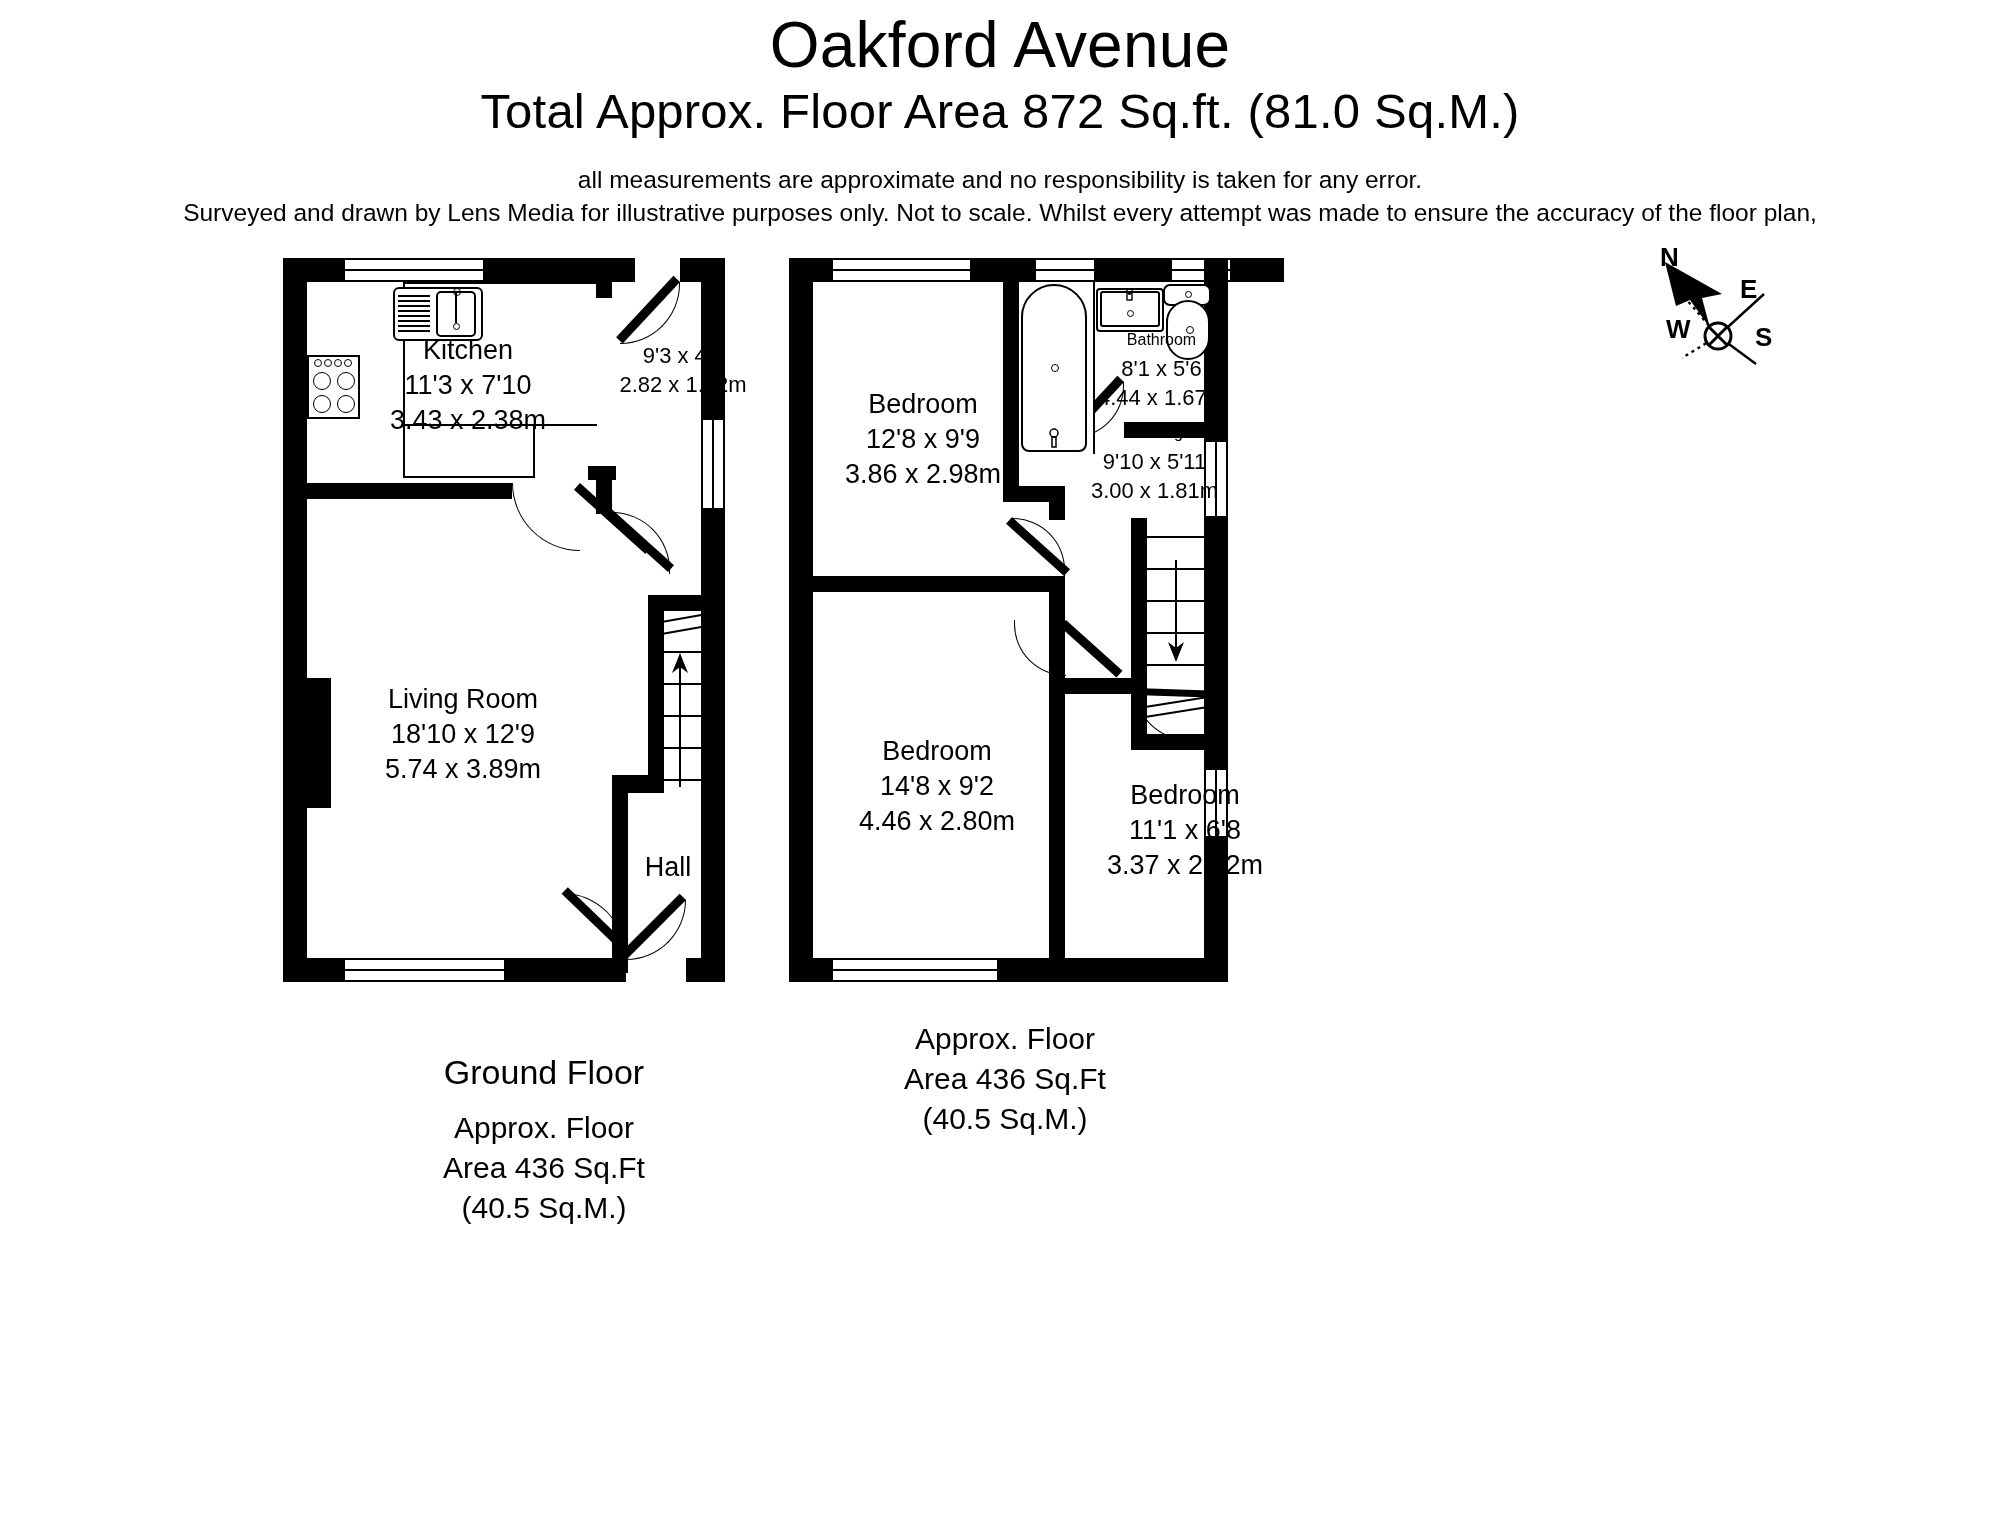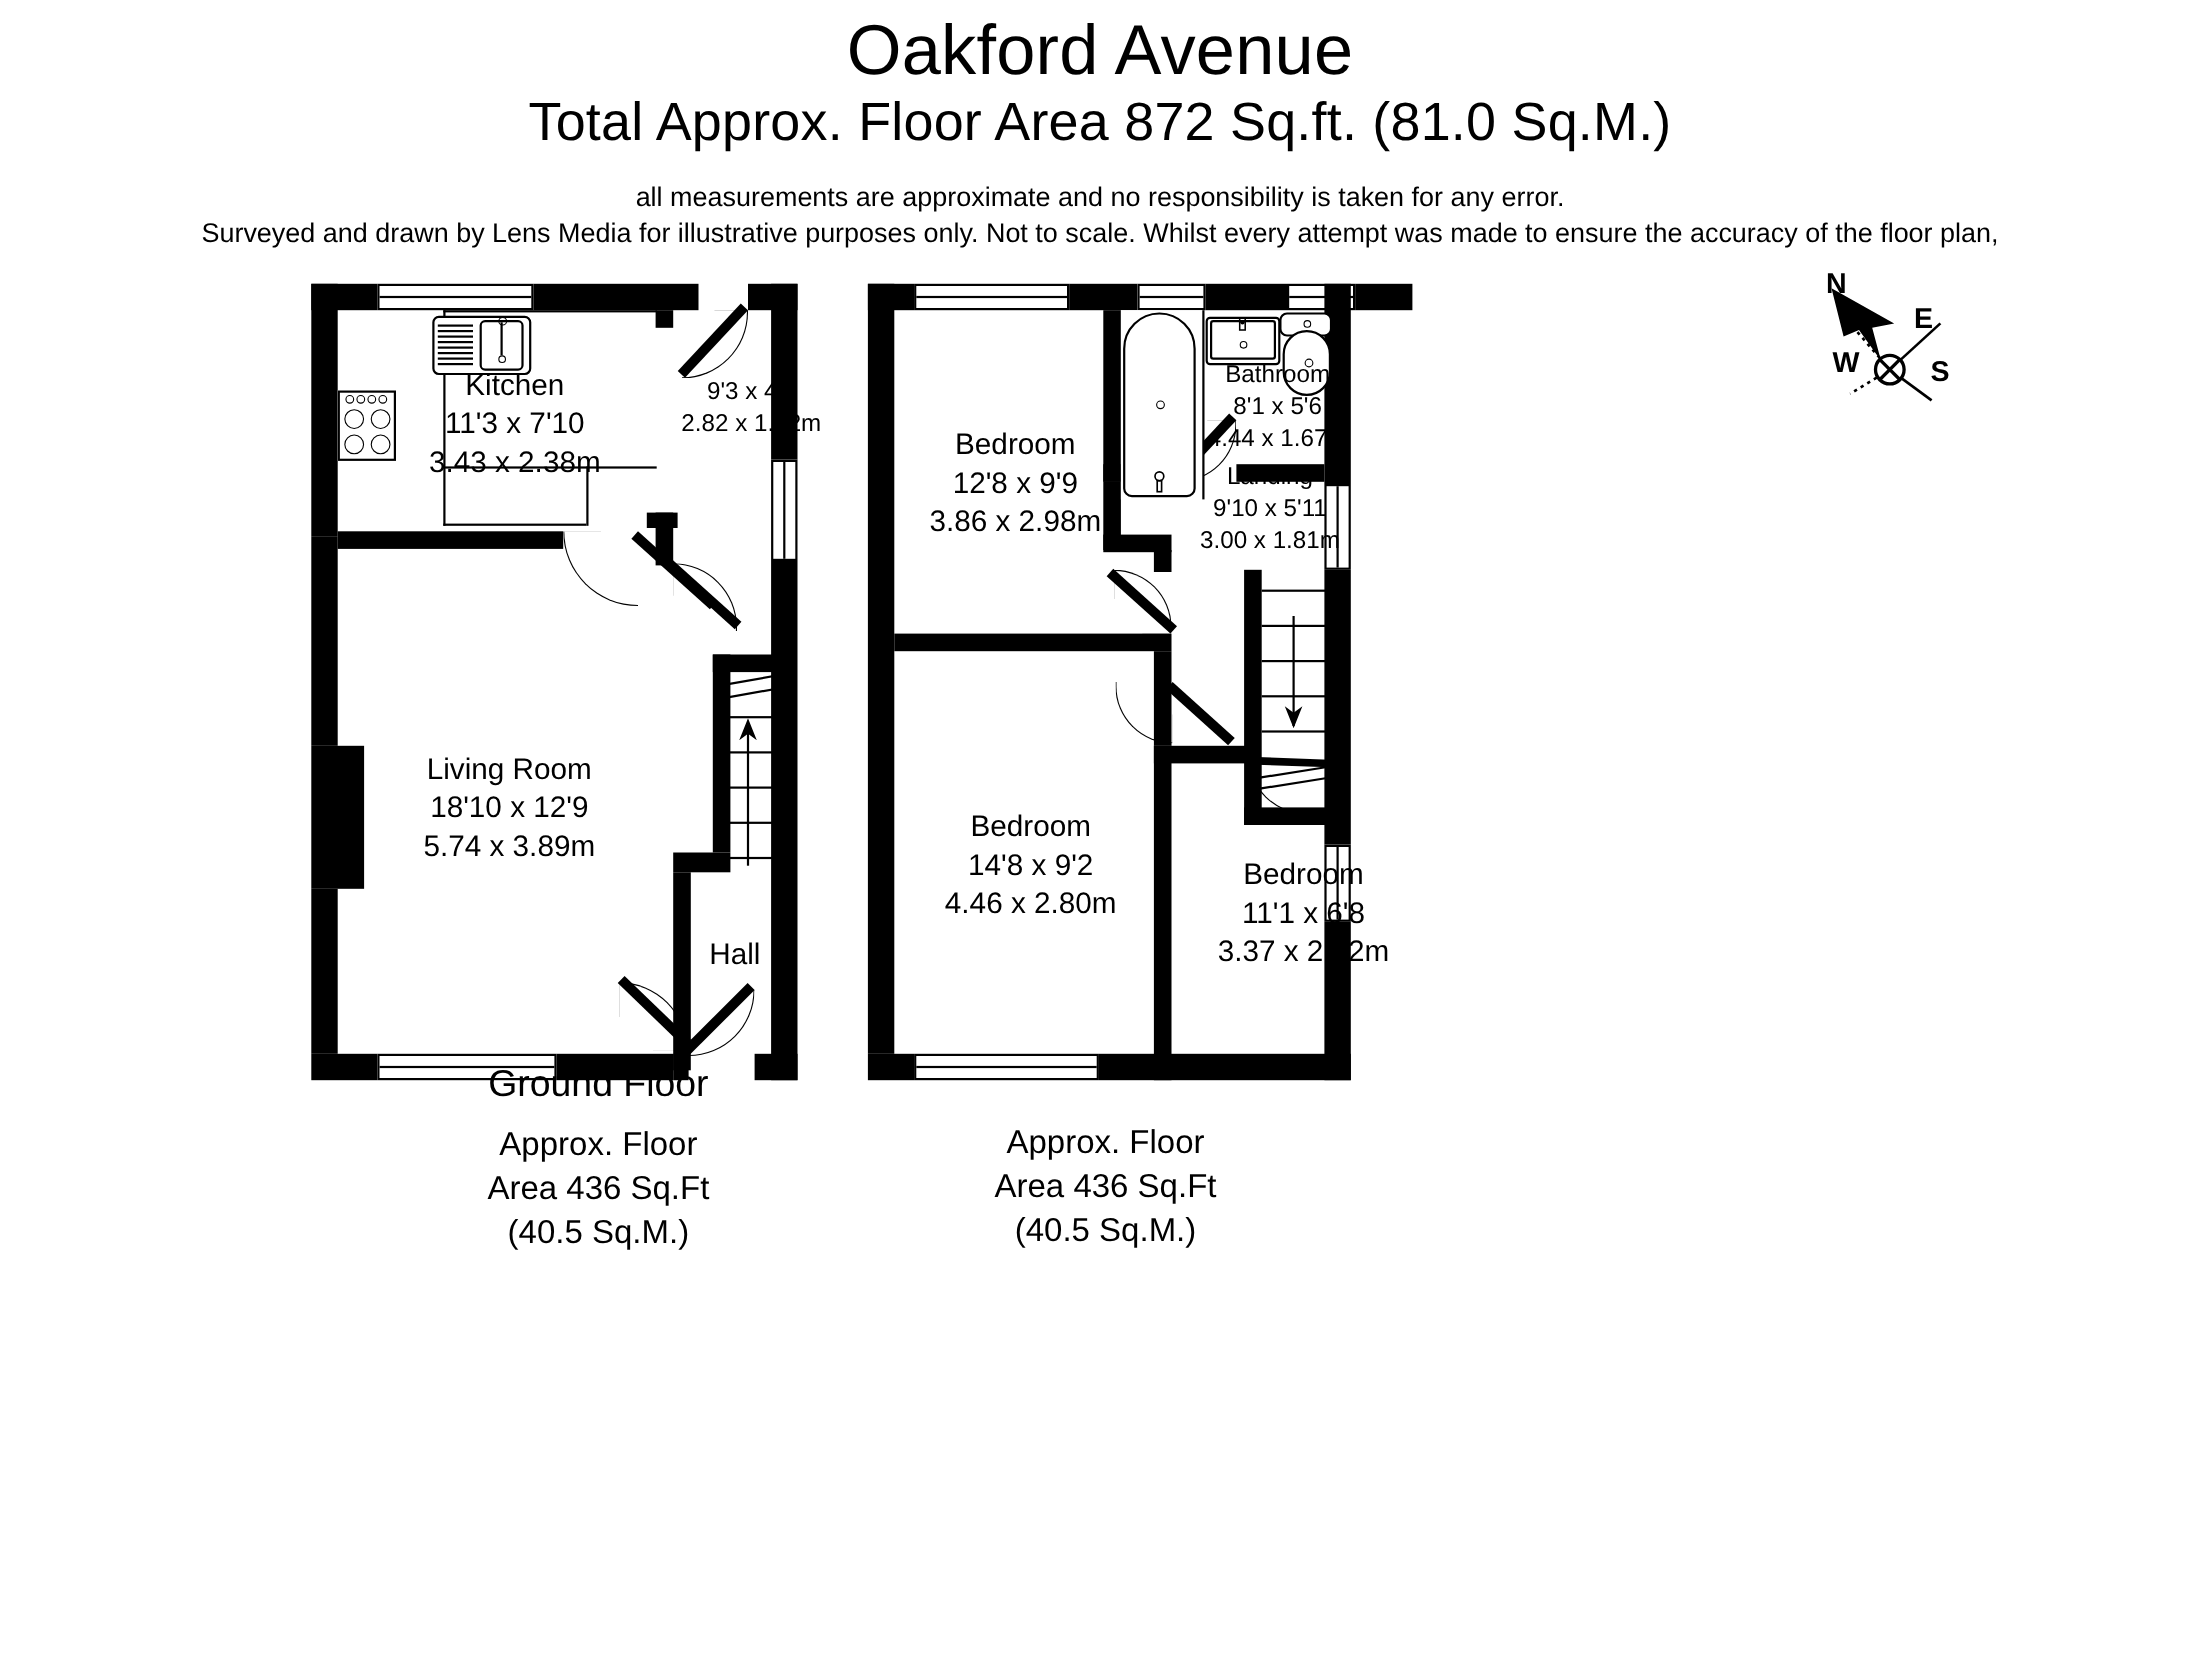"Bathroom" .room-label.small .rname { font-size: 22px -> 16px }
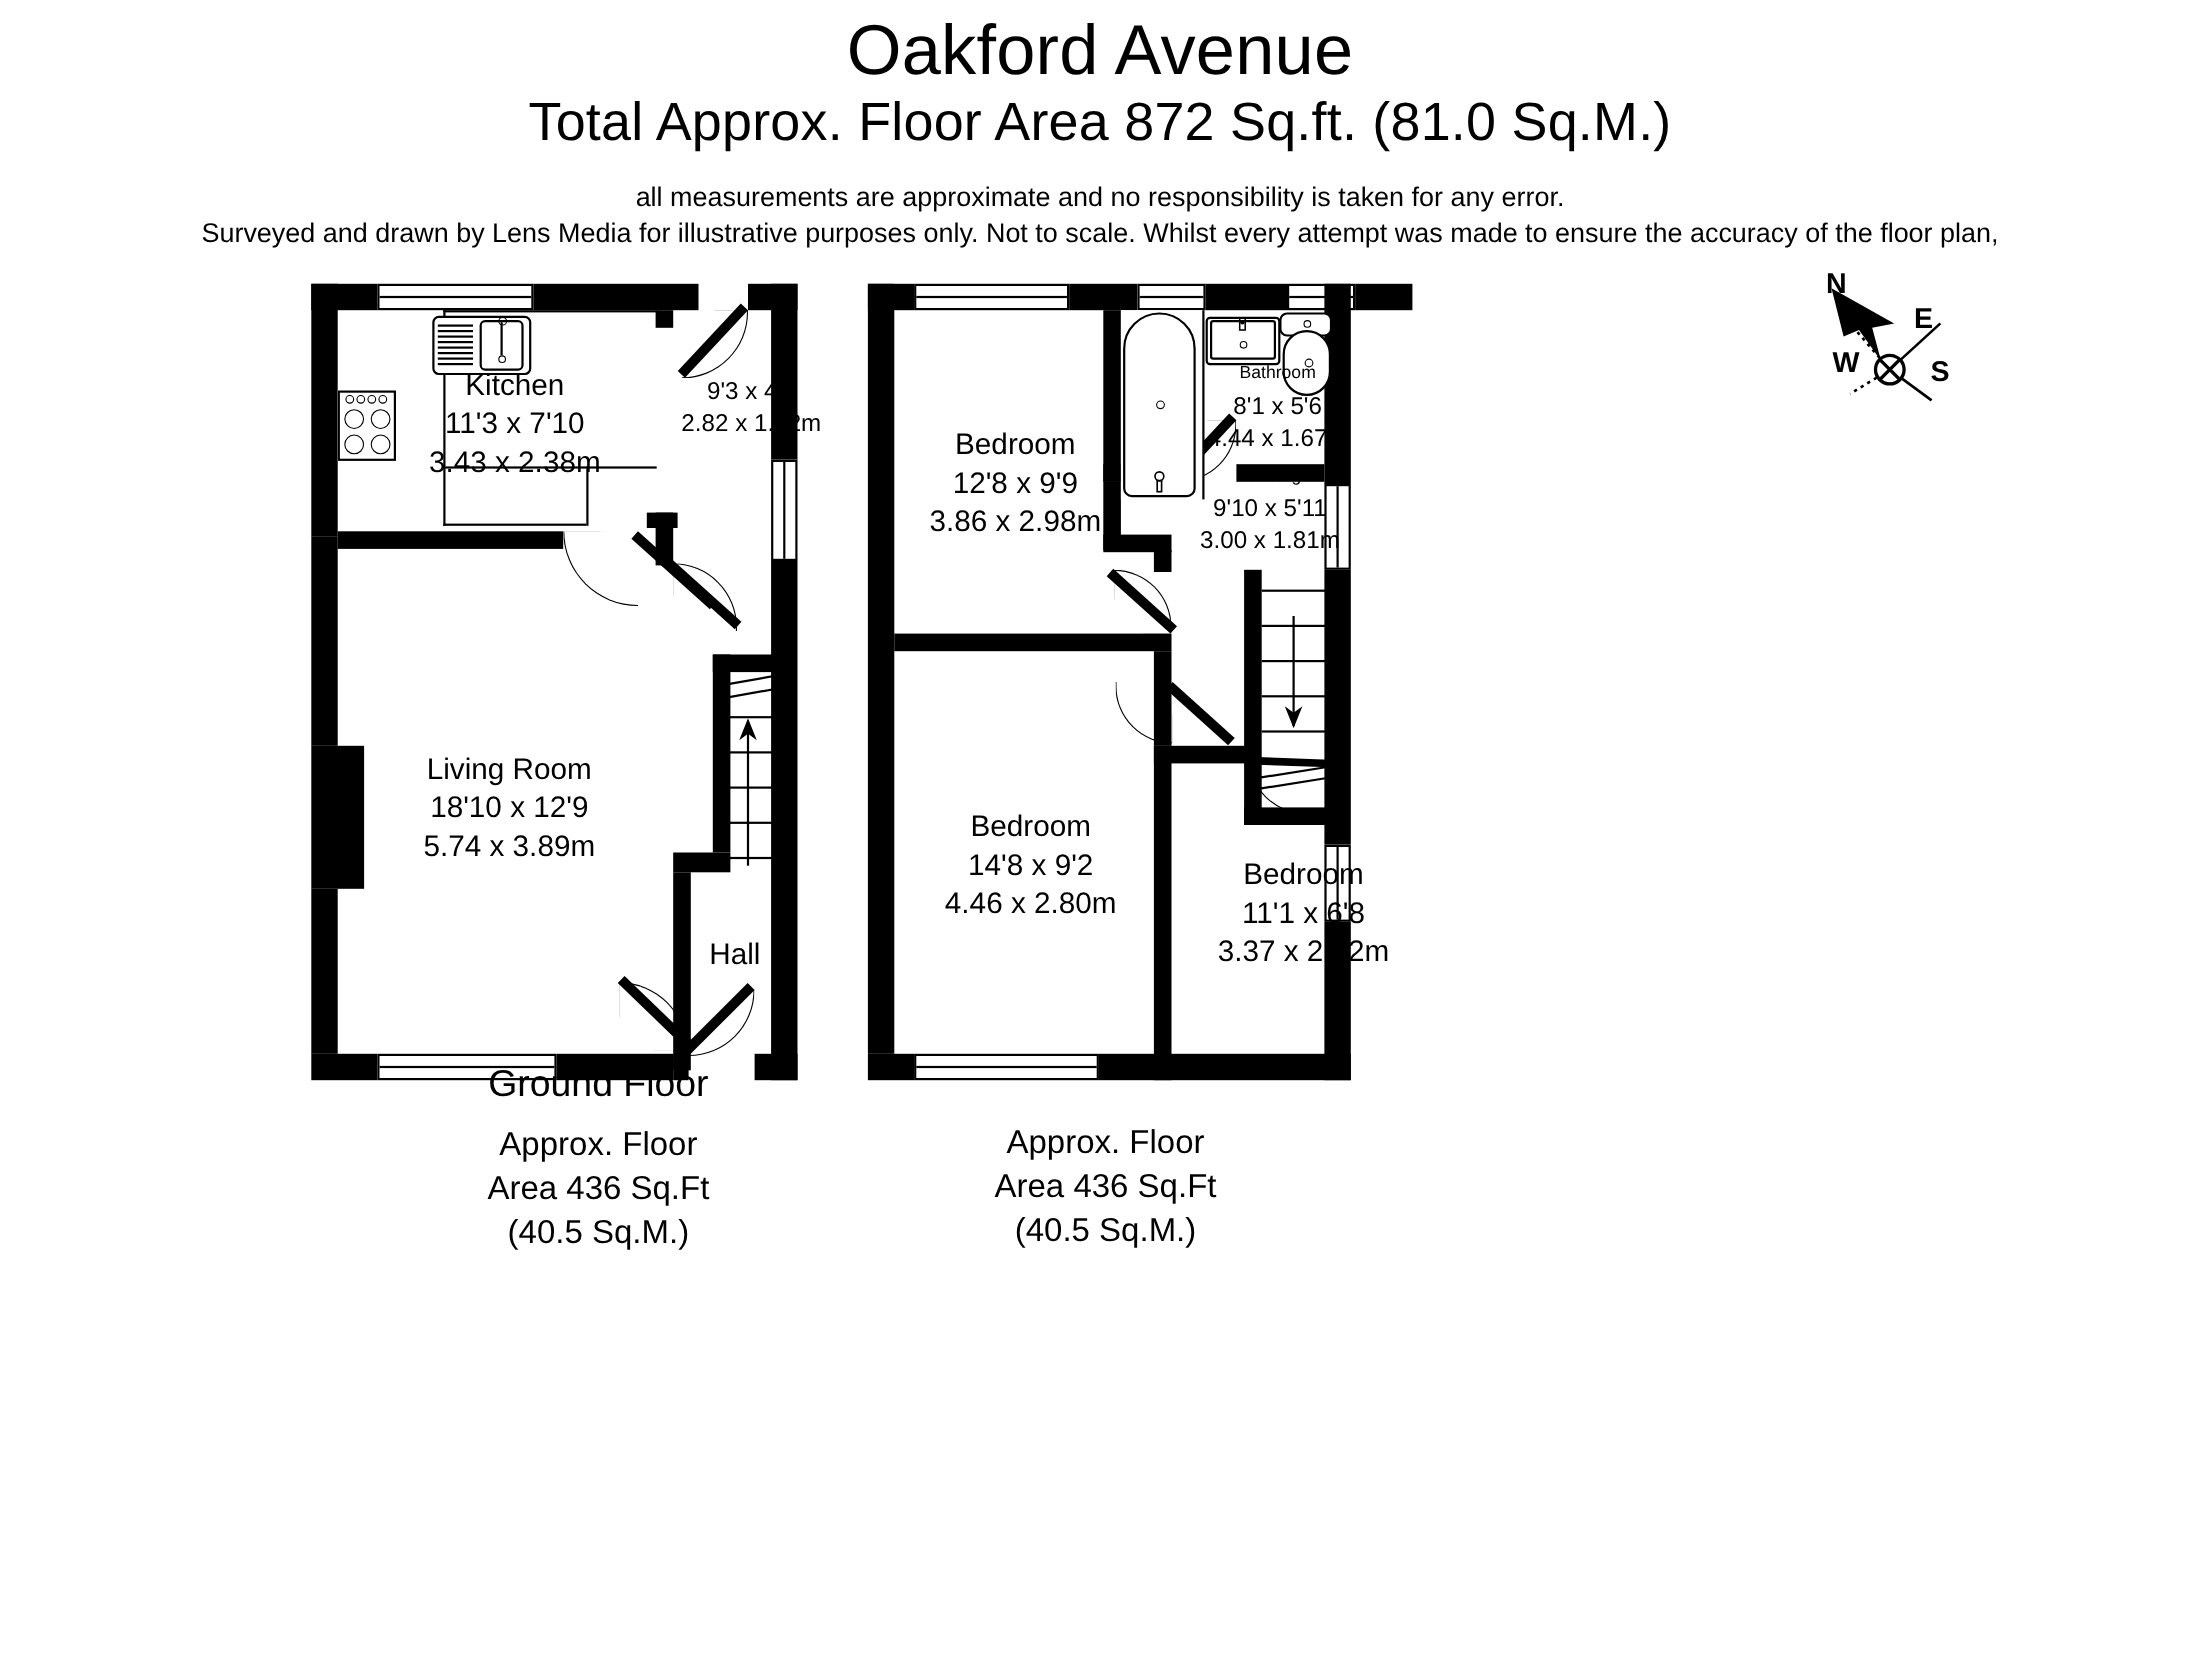"Ground Floor" div.floor-caption { top: 963px -> 1050px }
